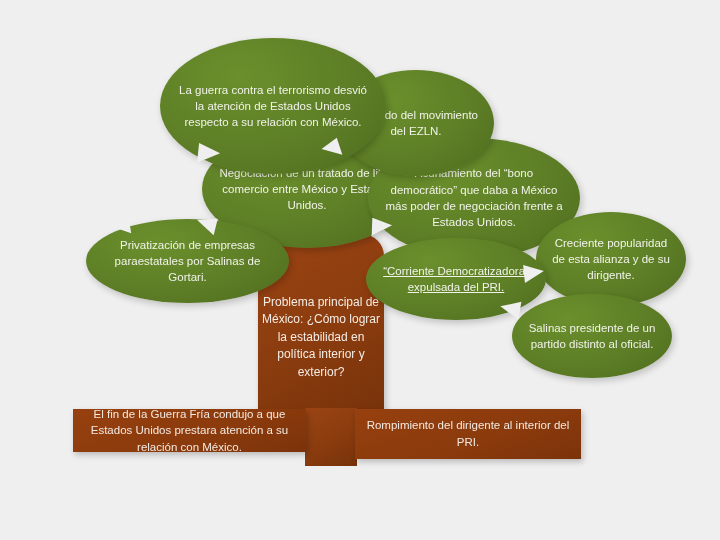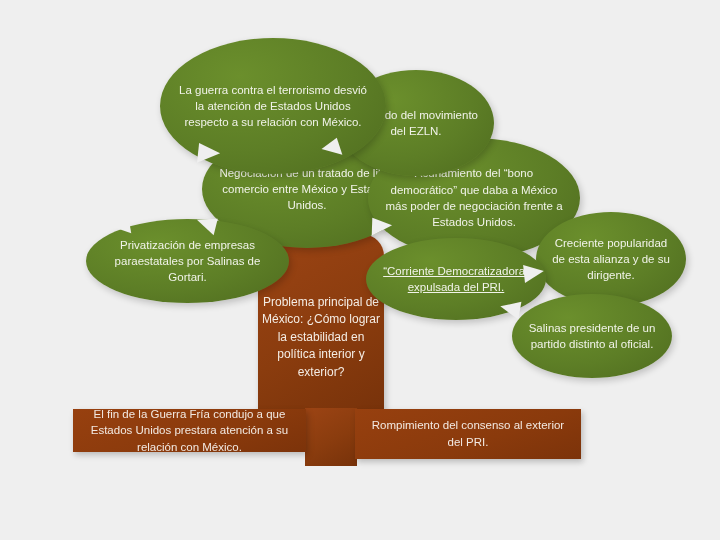"Rompimiento del consenso al exterior" div.root-box { text: consenso al exterior -> dirigente al interior }
